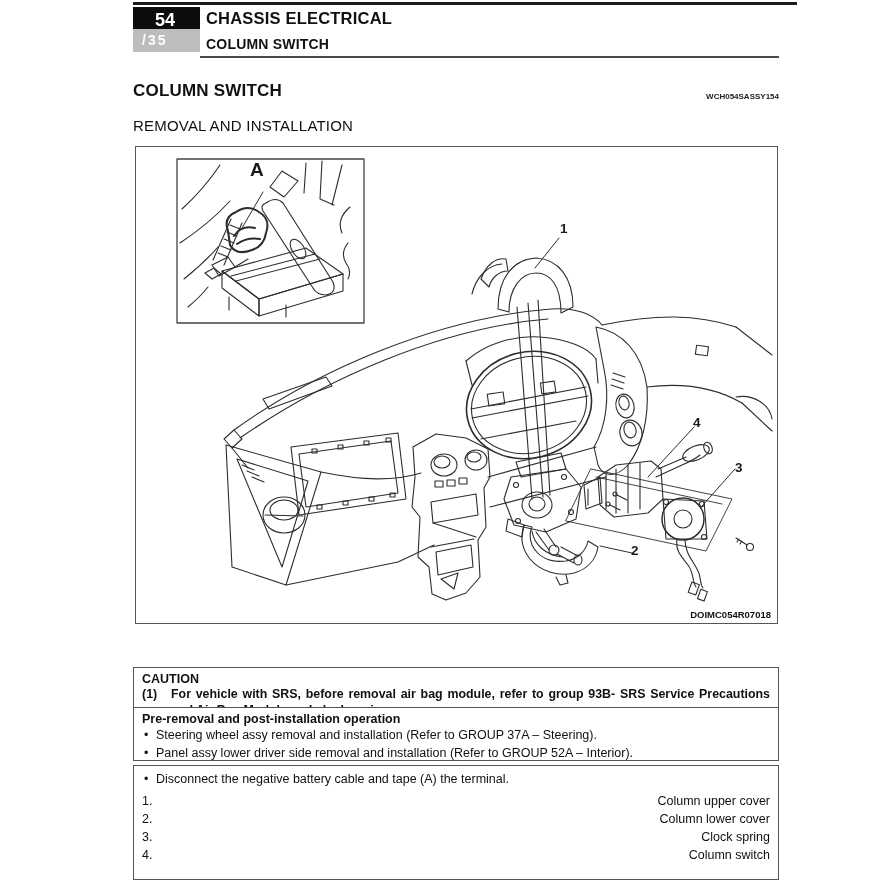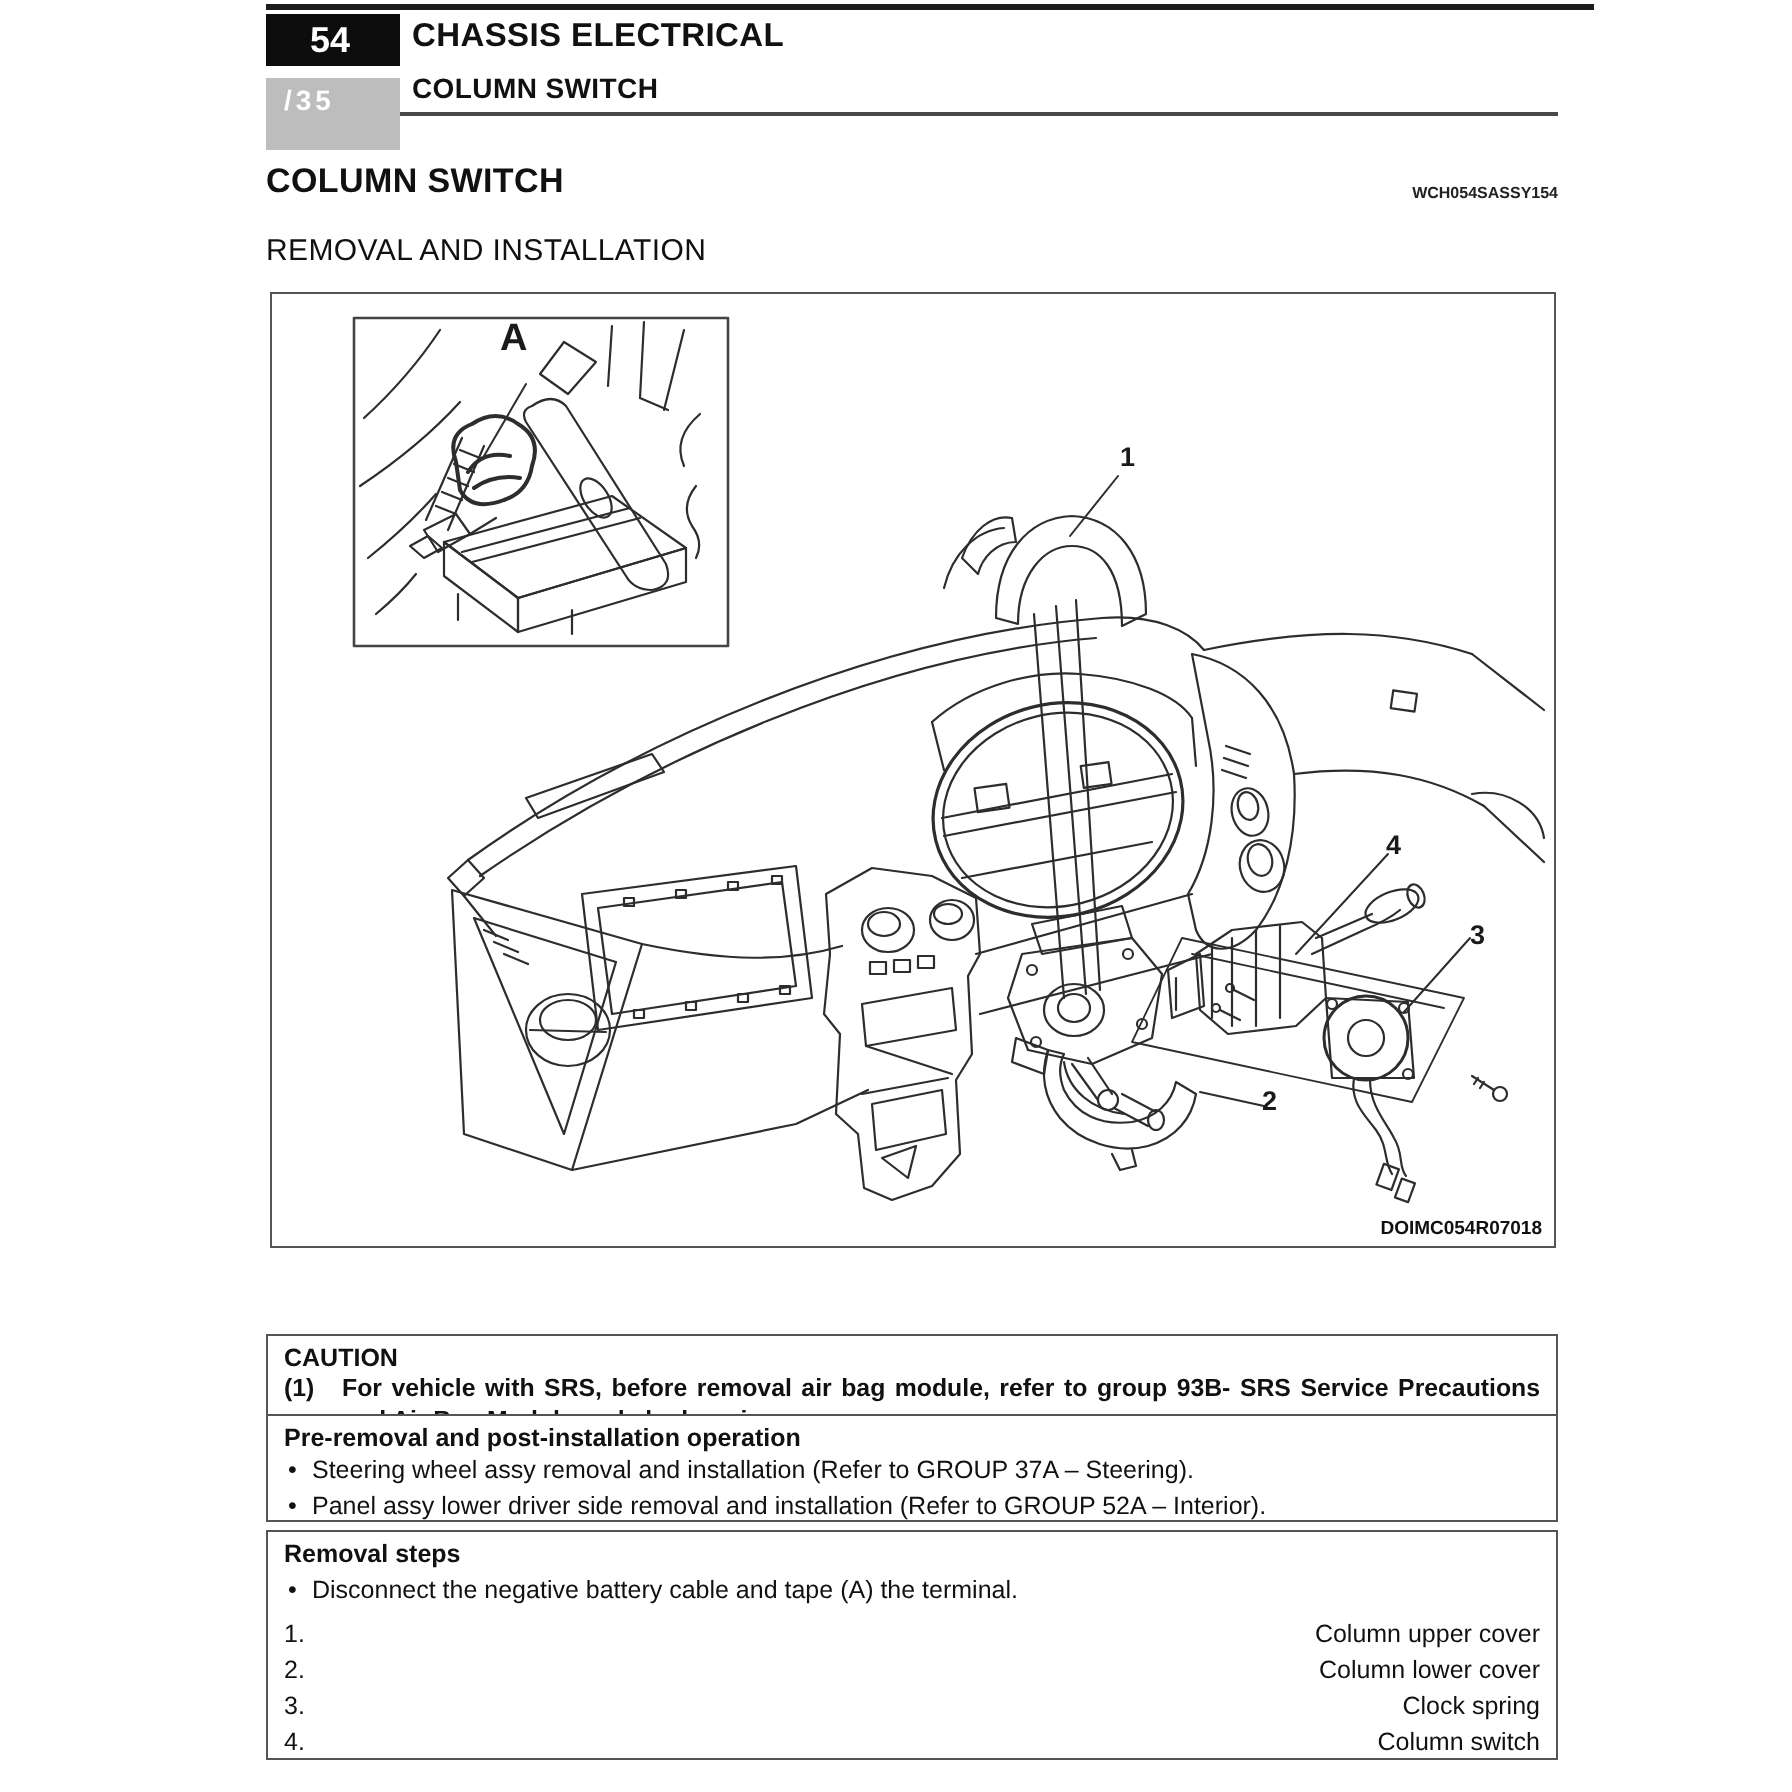"/35" .volume-box { height: 36px -> 23px; top: 39px -> 29px }
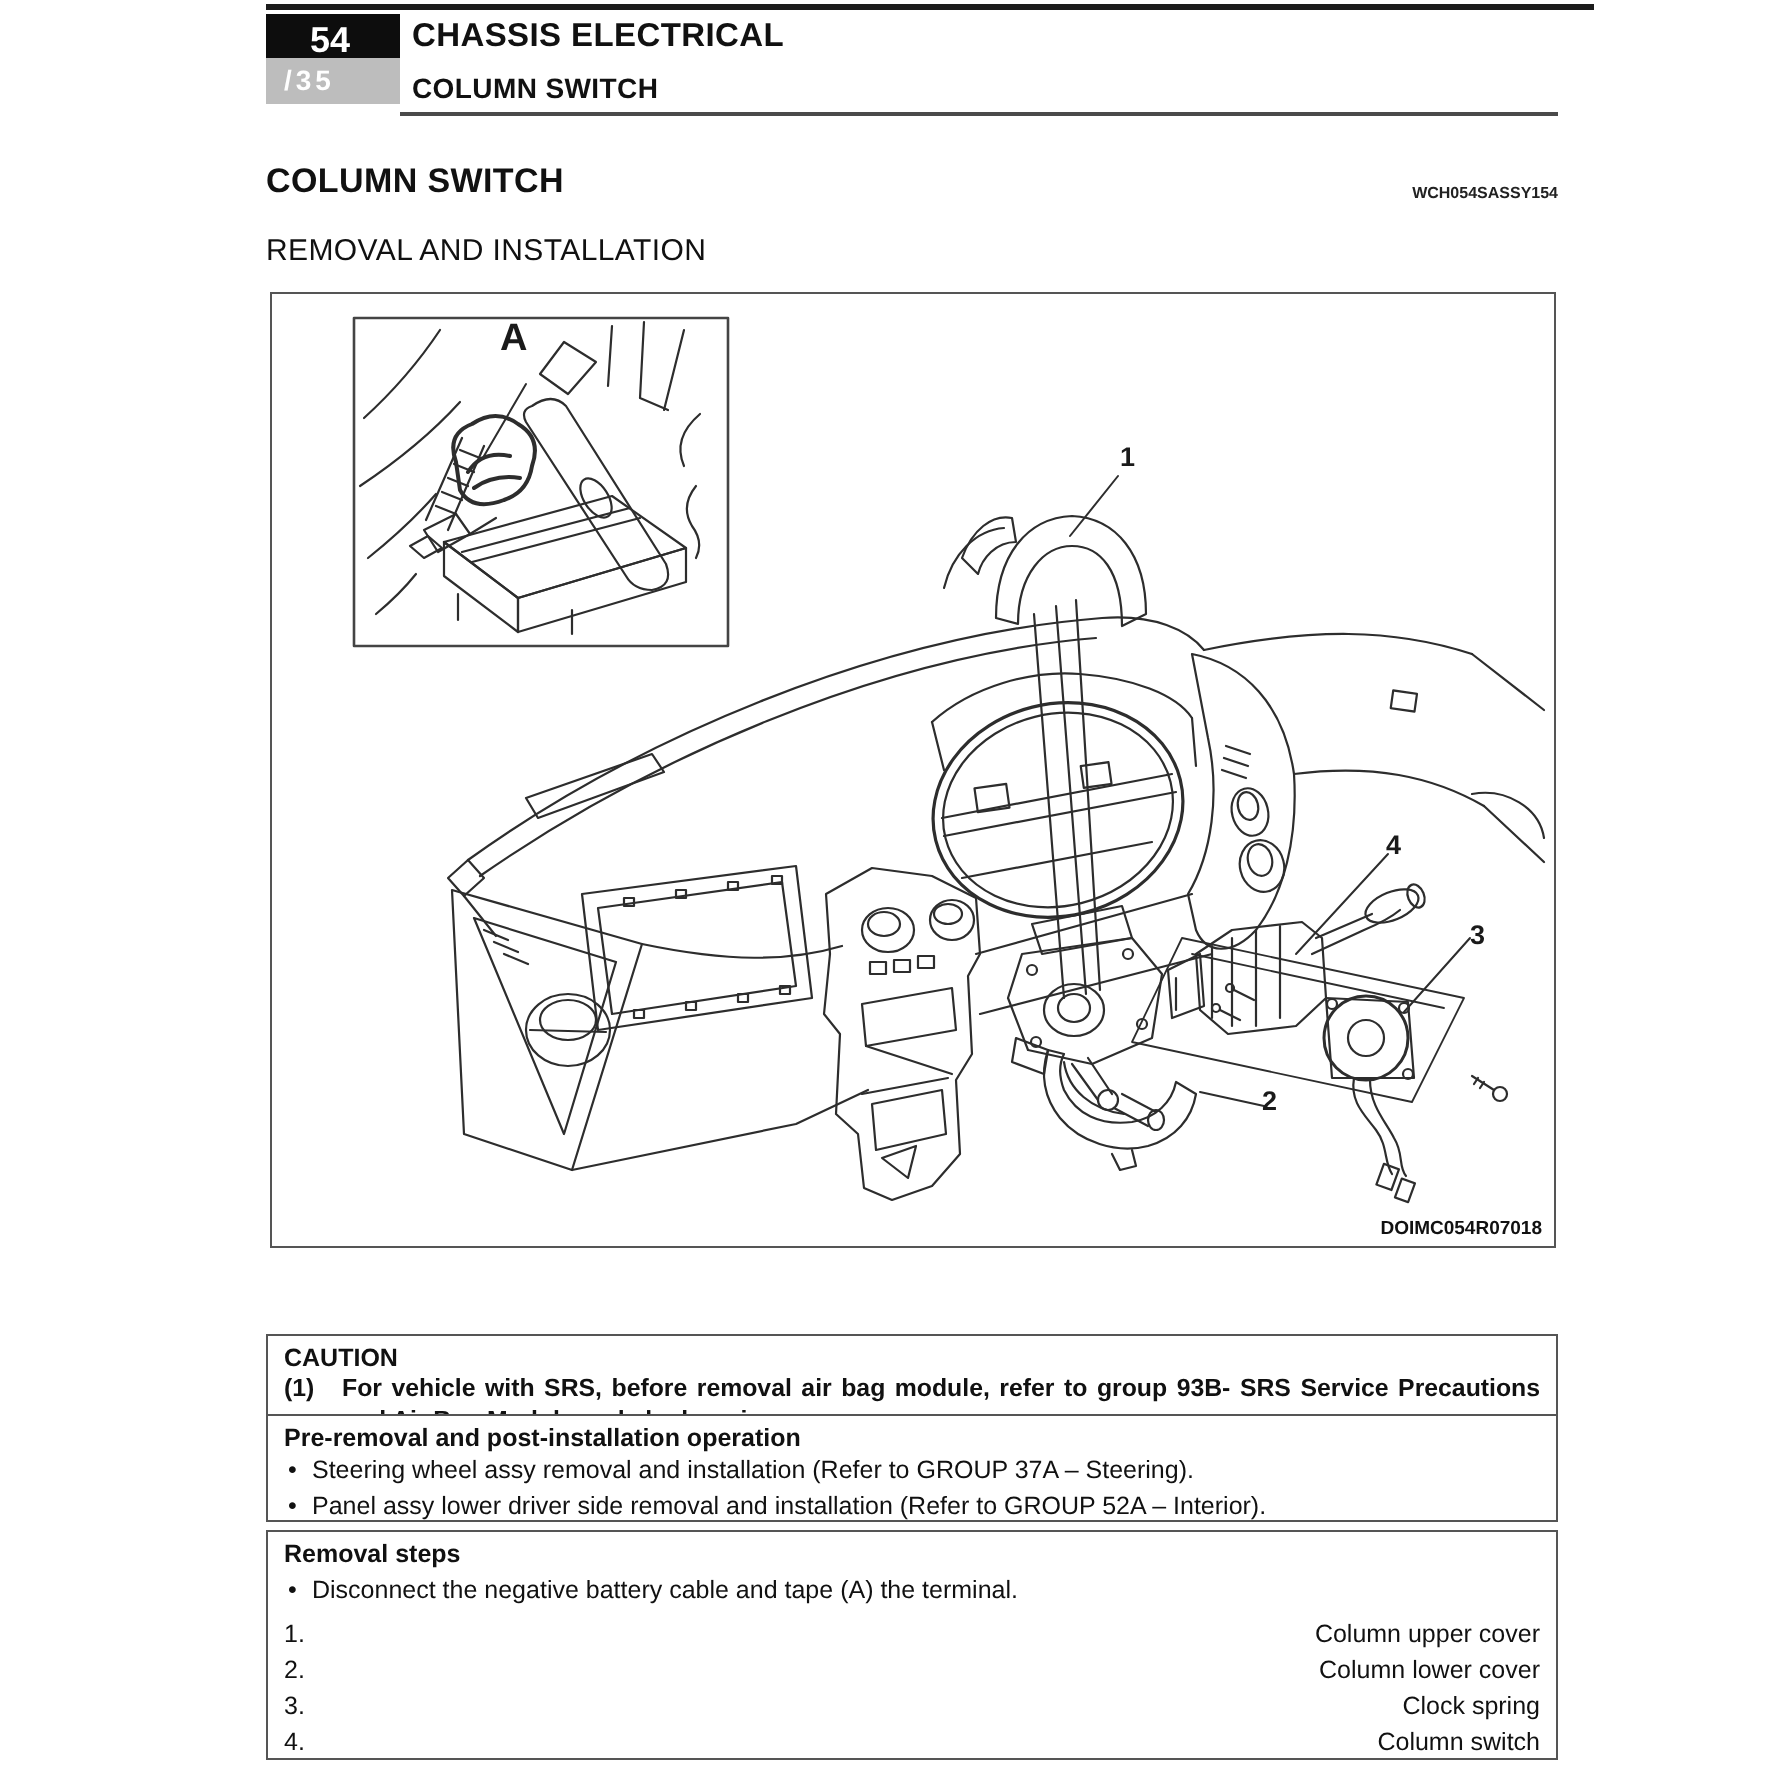"Removal steps" div.box-title { html: <div>Removal steps</div> -> none }
